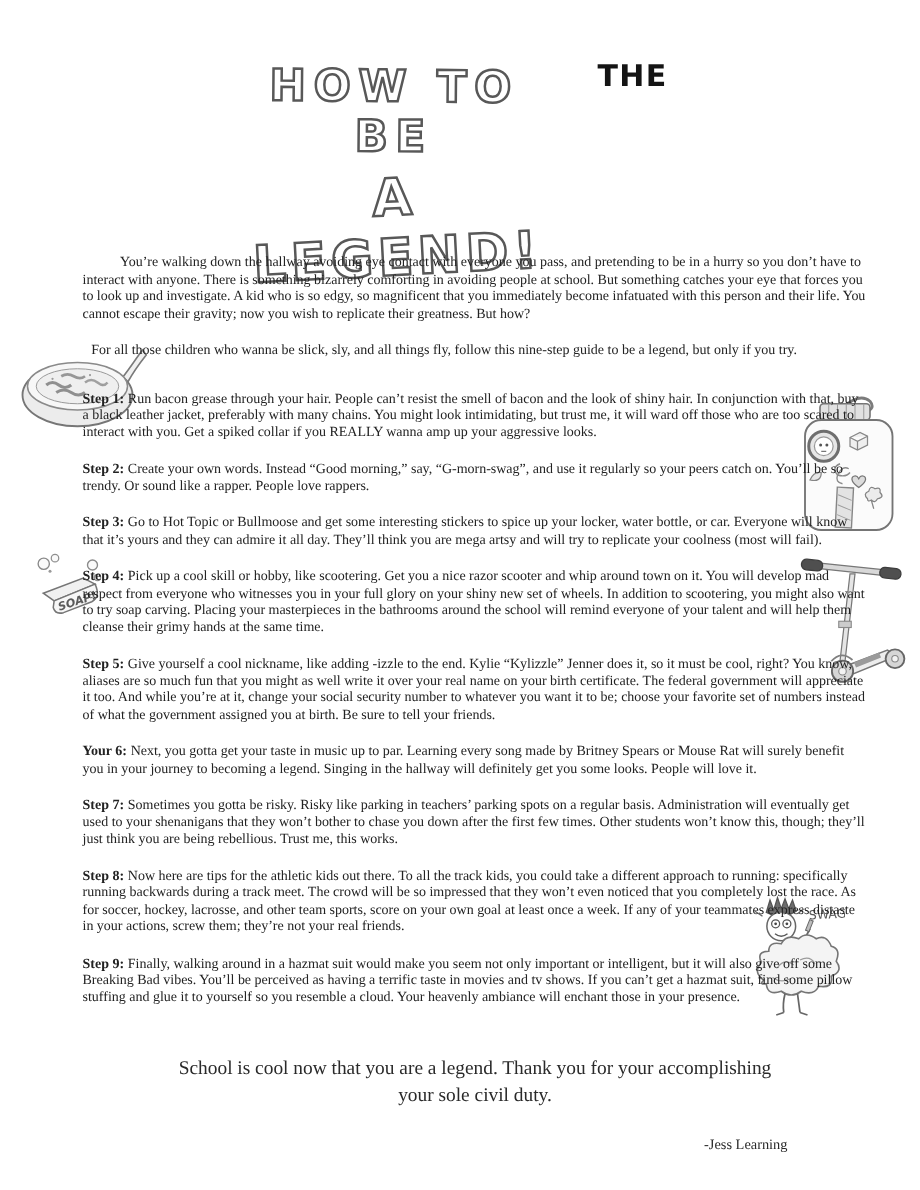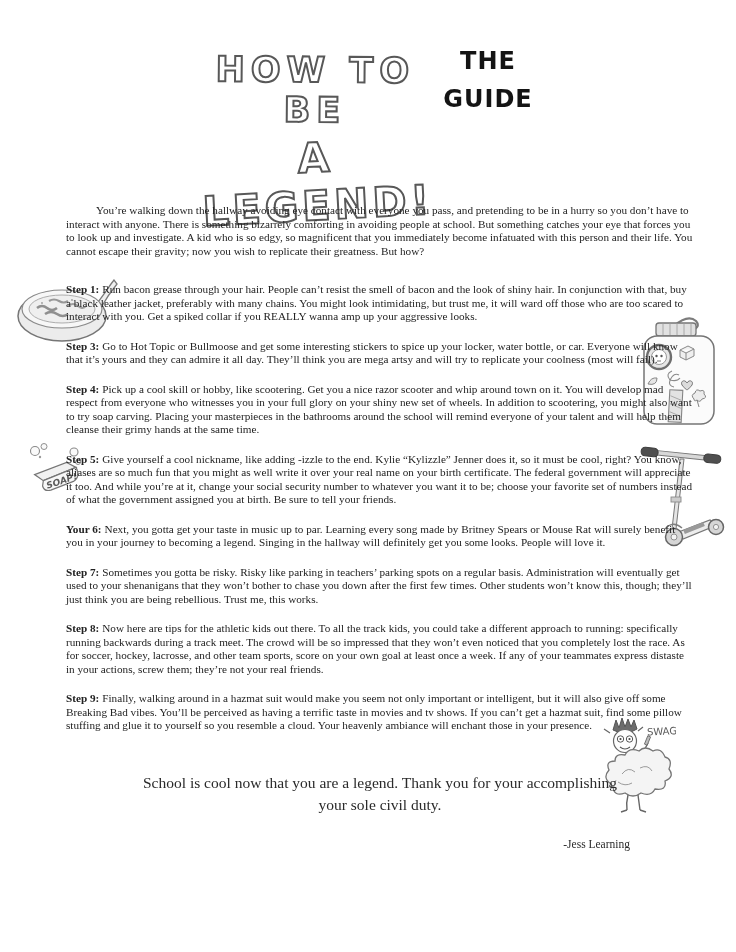"THE" .subtitle-block { left: 416px -> 434px }
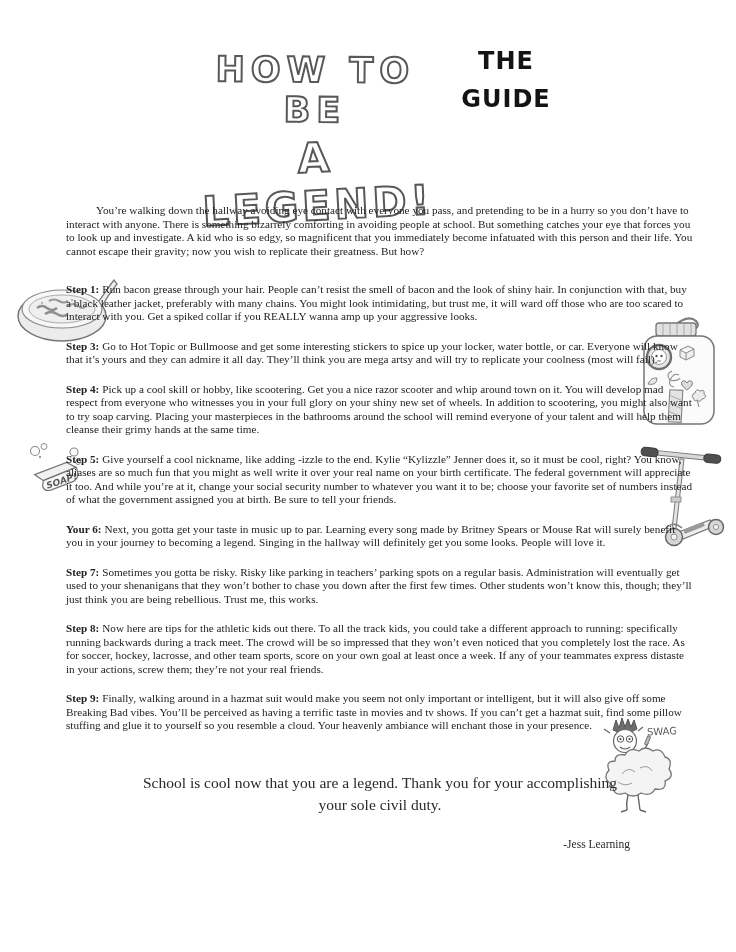"GUIDE" span.subtitle-line { html: <span>GUIDE</span> -> none }
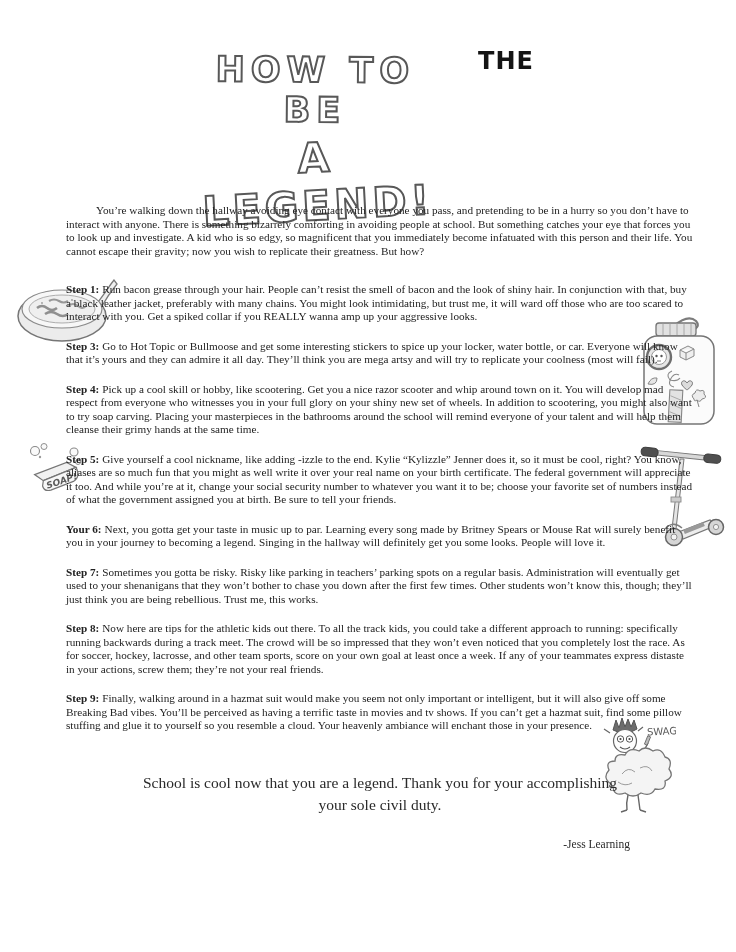"For all those children who" p.intro-p2 { html: none -> <p>For all those children who wanna be slick, sly, and all things fly, follow this nine-step guide to be a legend, but only if you try.</p> }
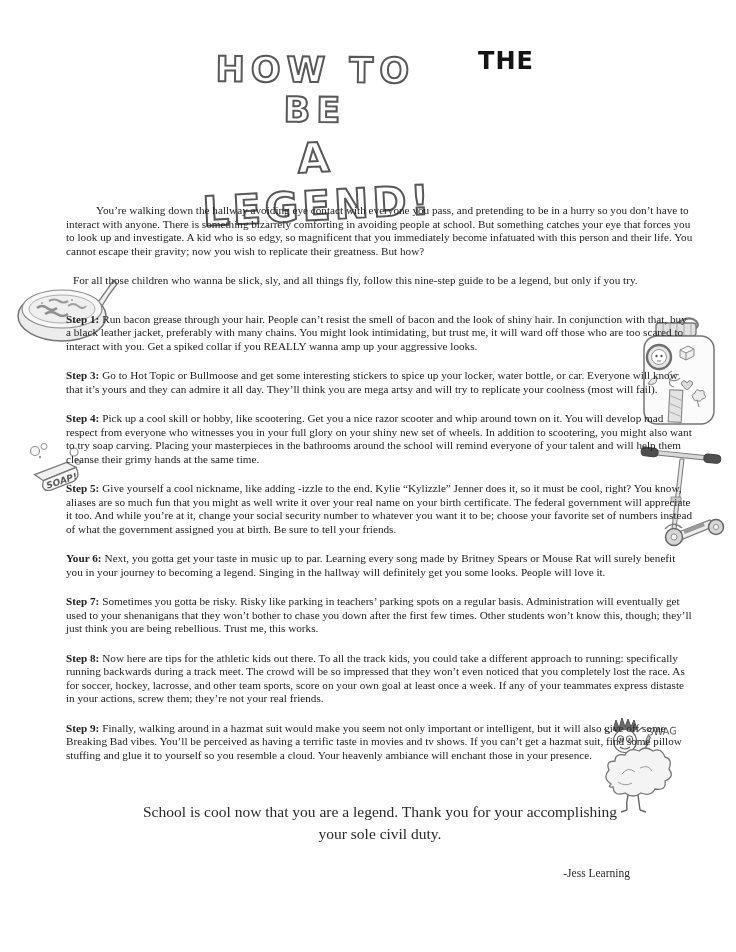"Step 2: Create your own" p.step { html: none -> <p><span>Step 2:</span><span>Create your own words. Instead “Good morning,” say, “G-morn-swag”, and use it regularly so your peers catch on. You’ll be so trendy. Or sound like a rapper. People love rappers.</span></p> }
